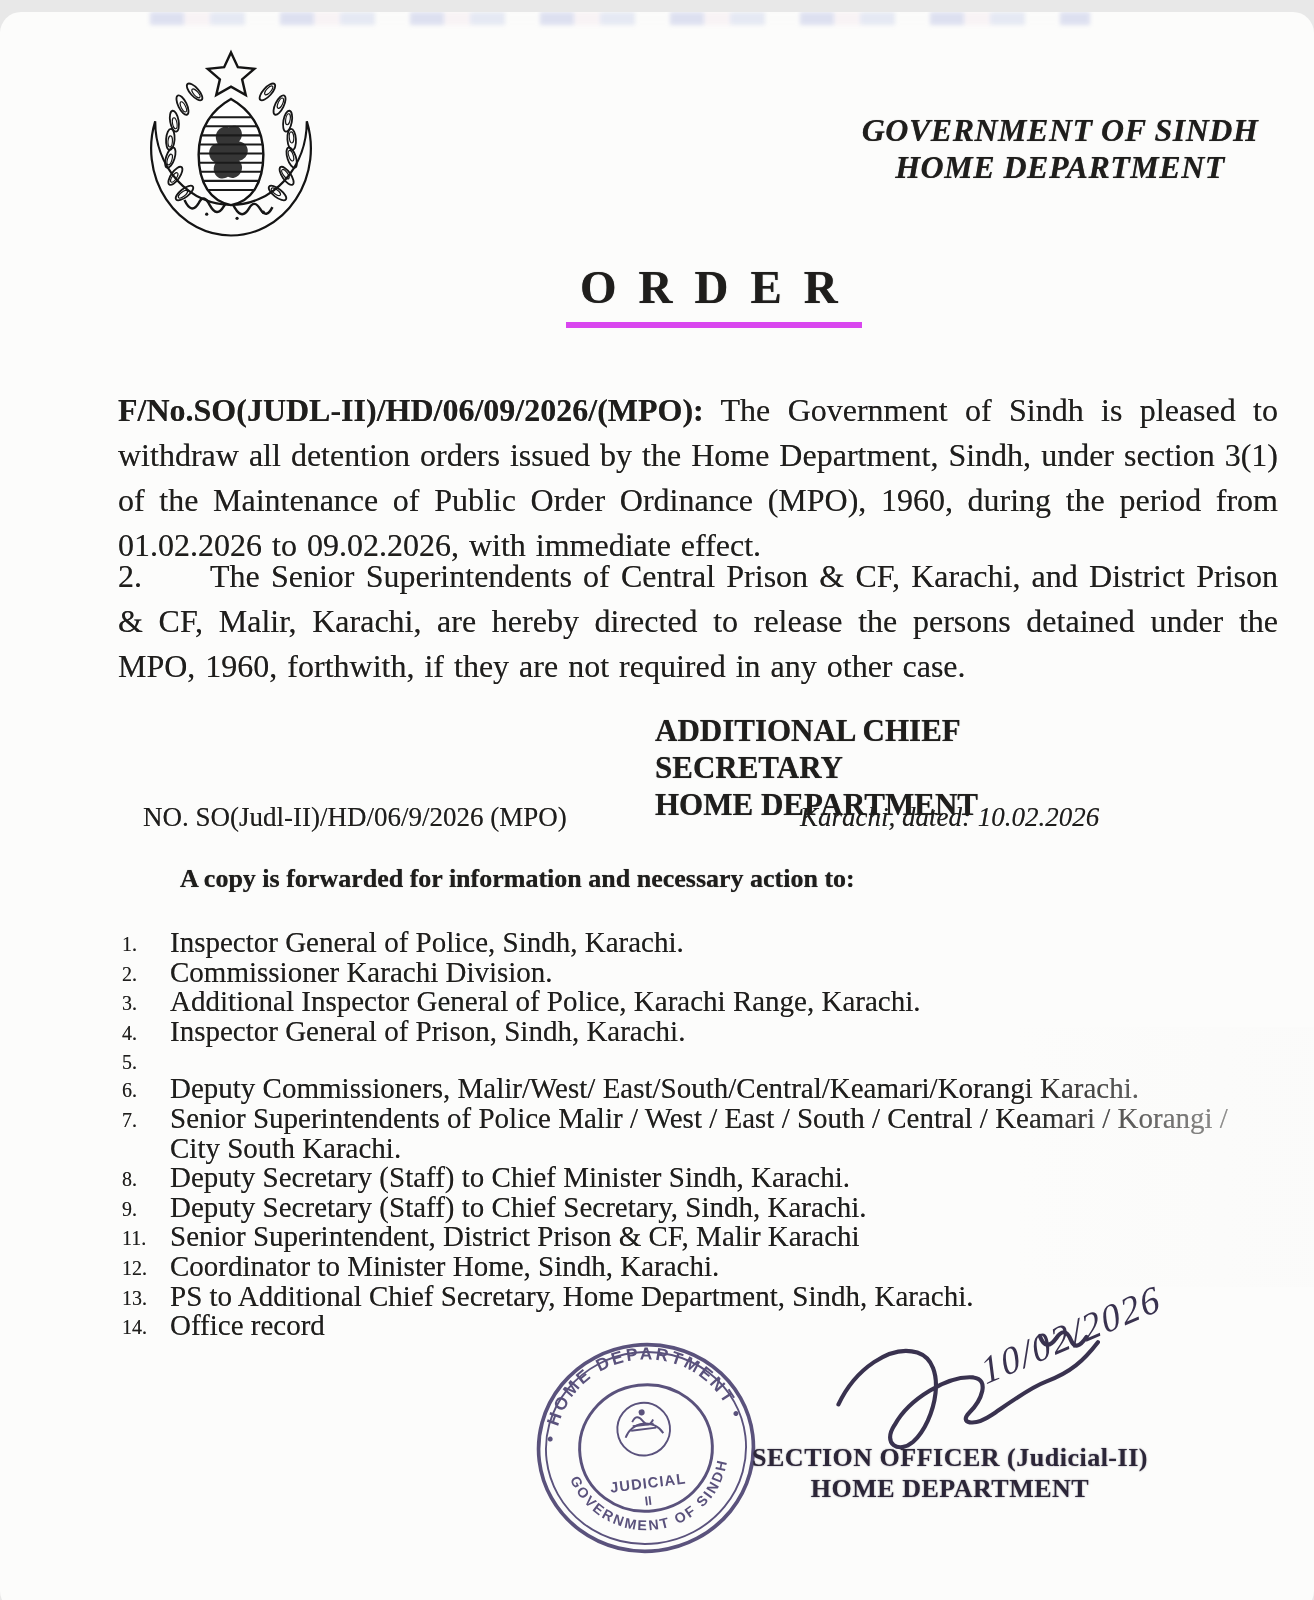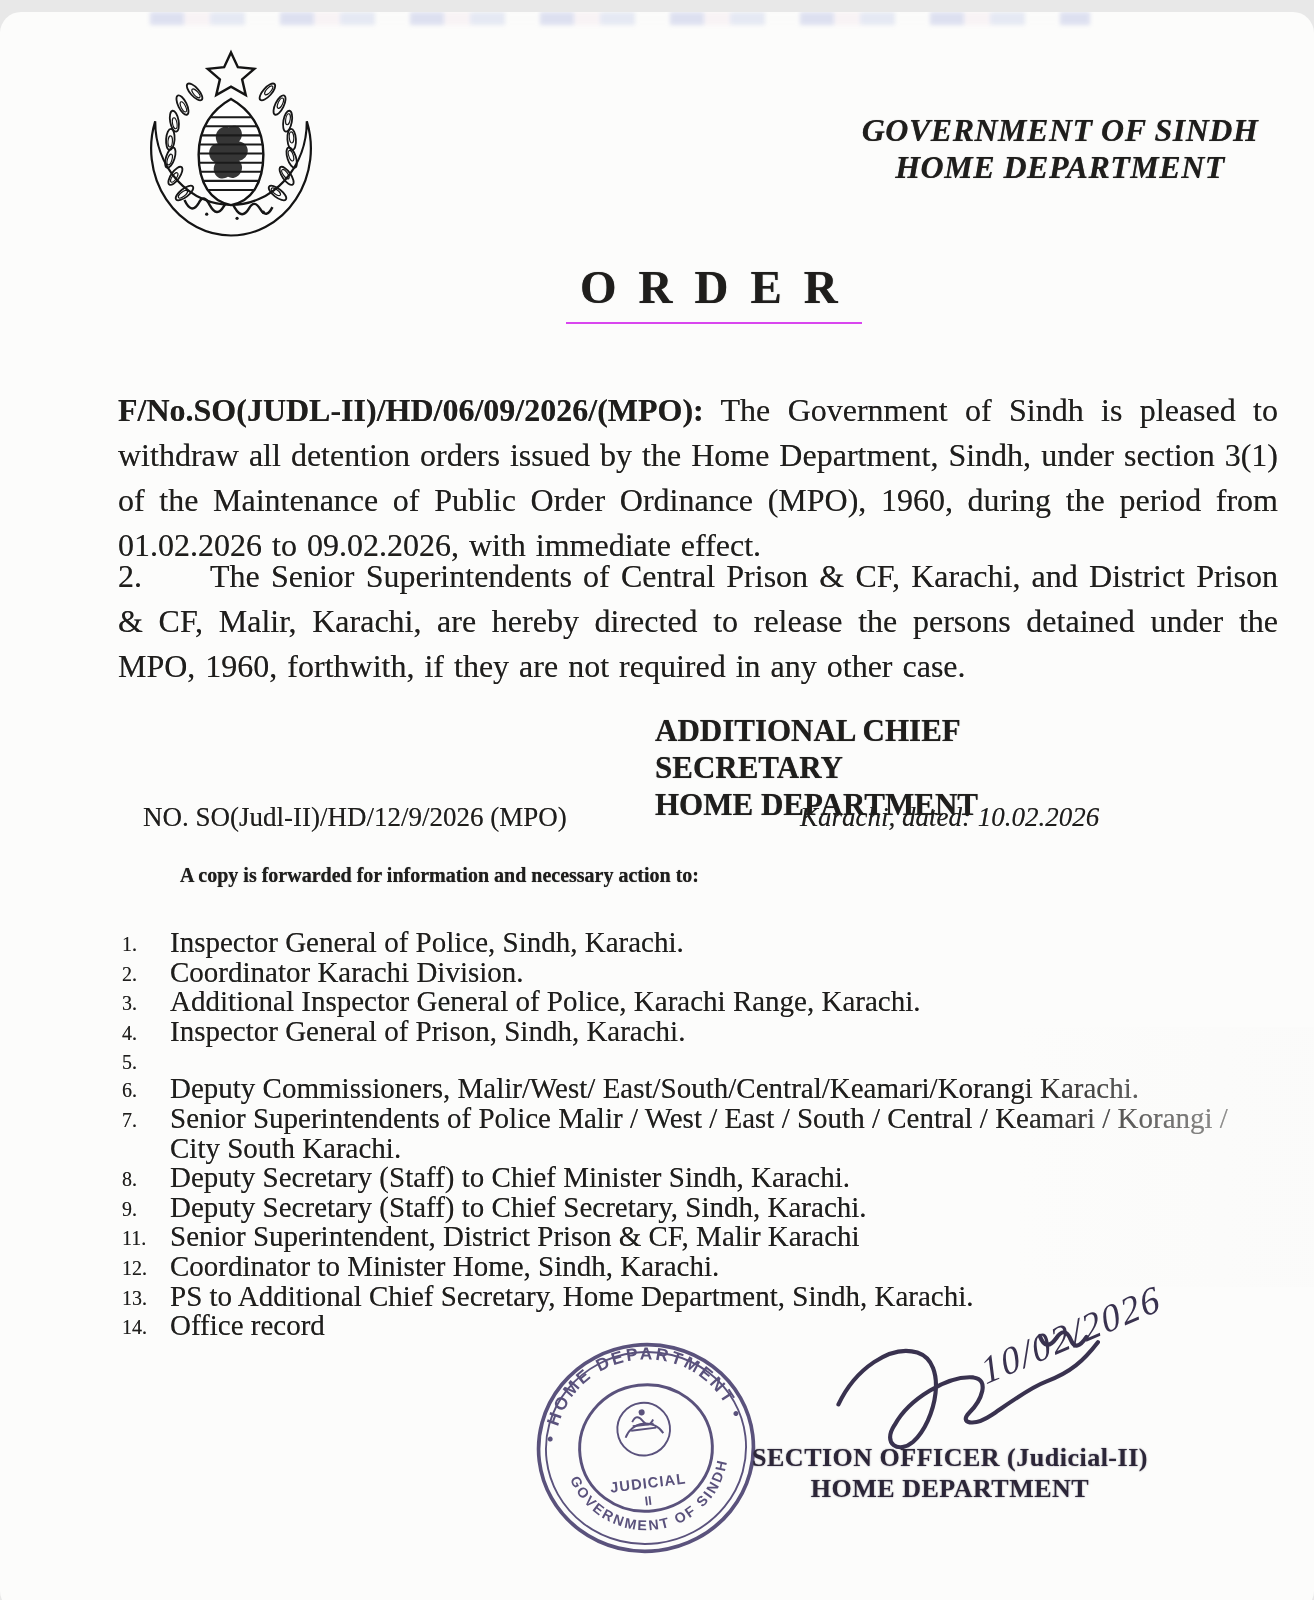"ORDER" .order-title { border-bottom: 2px solid #d946ef -> 6px solid #d946ef }
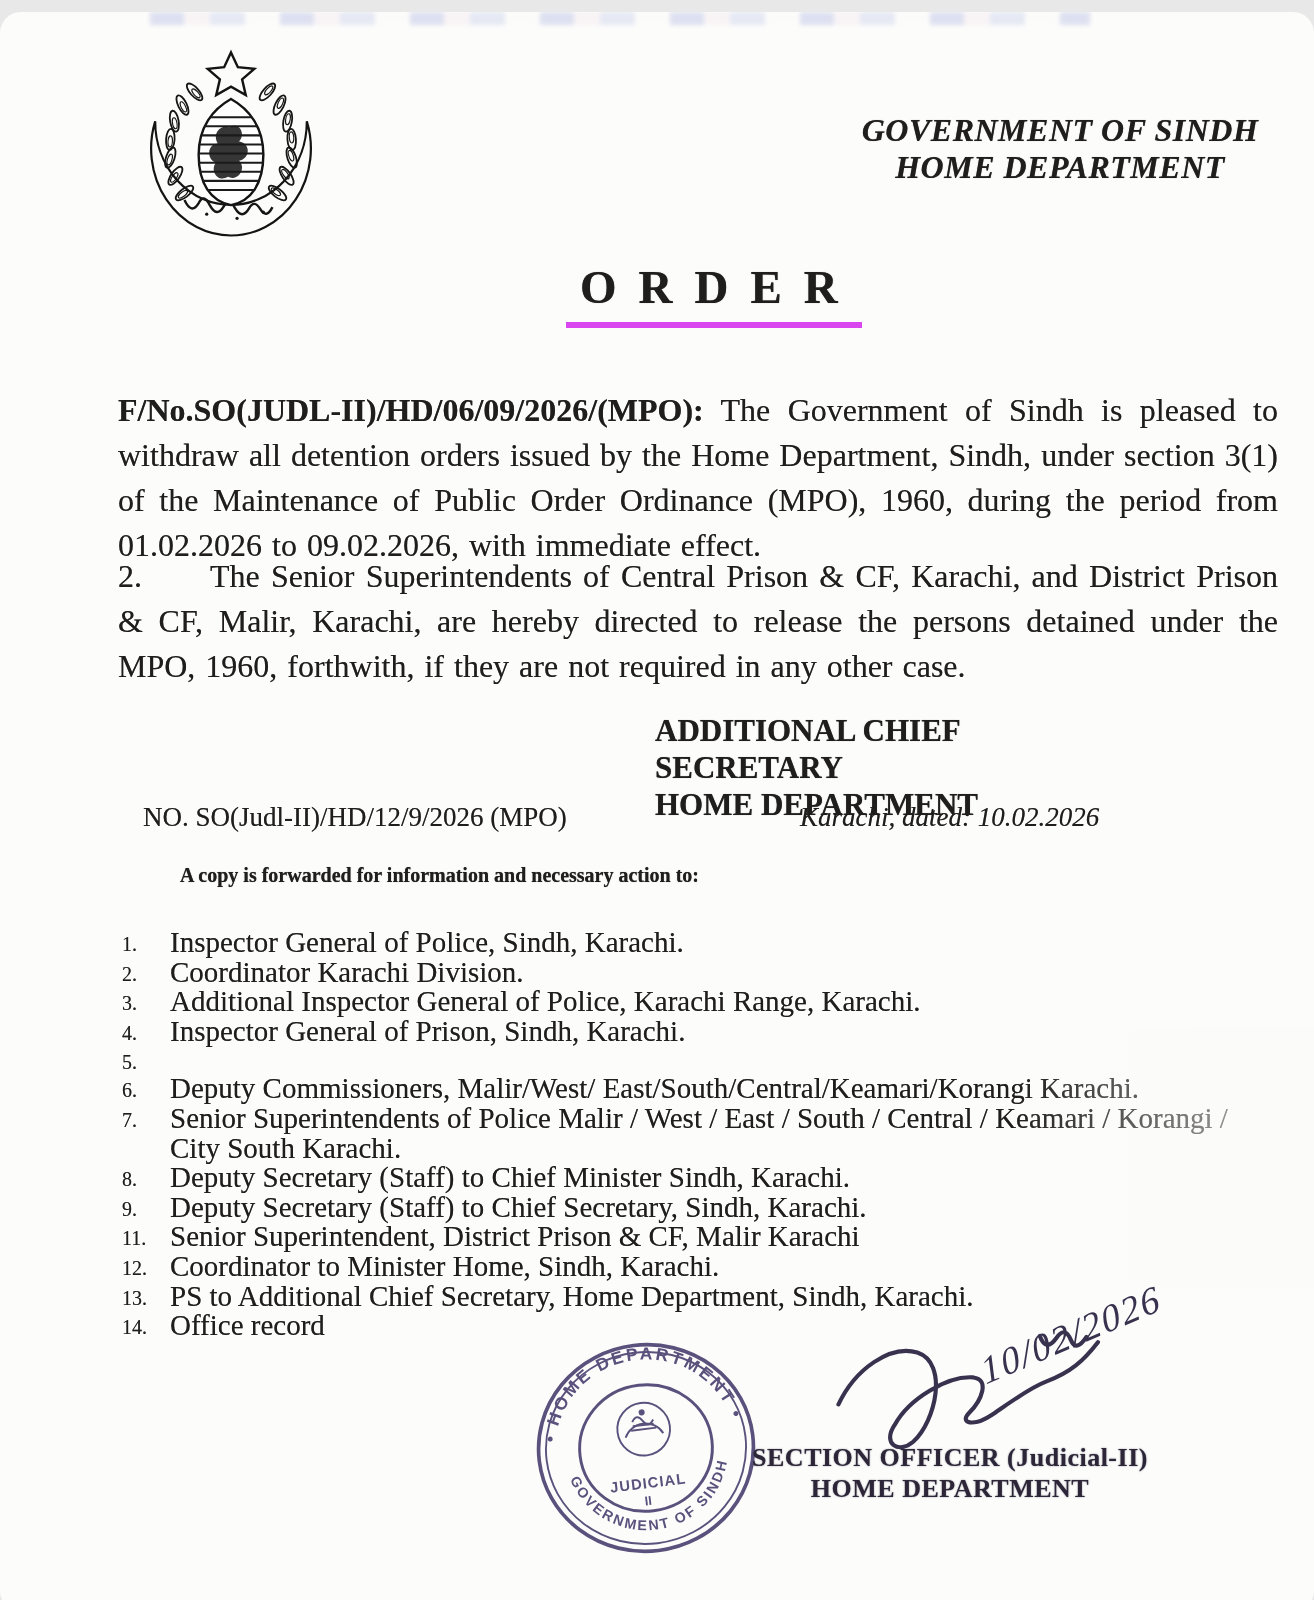"NO. SO(Judl-II)/HD/12/9/2026 (MPO)" div.ref-number { text: /HD/12/9/2026 -> /HD/06/9/2026 }
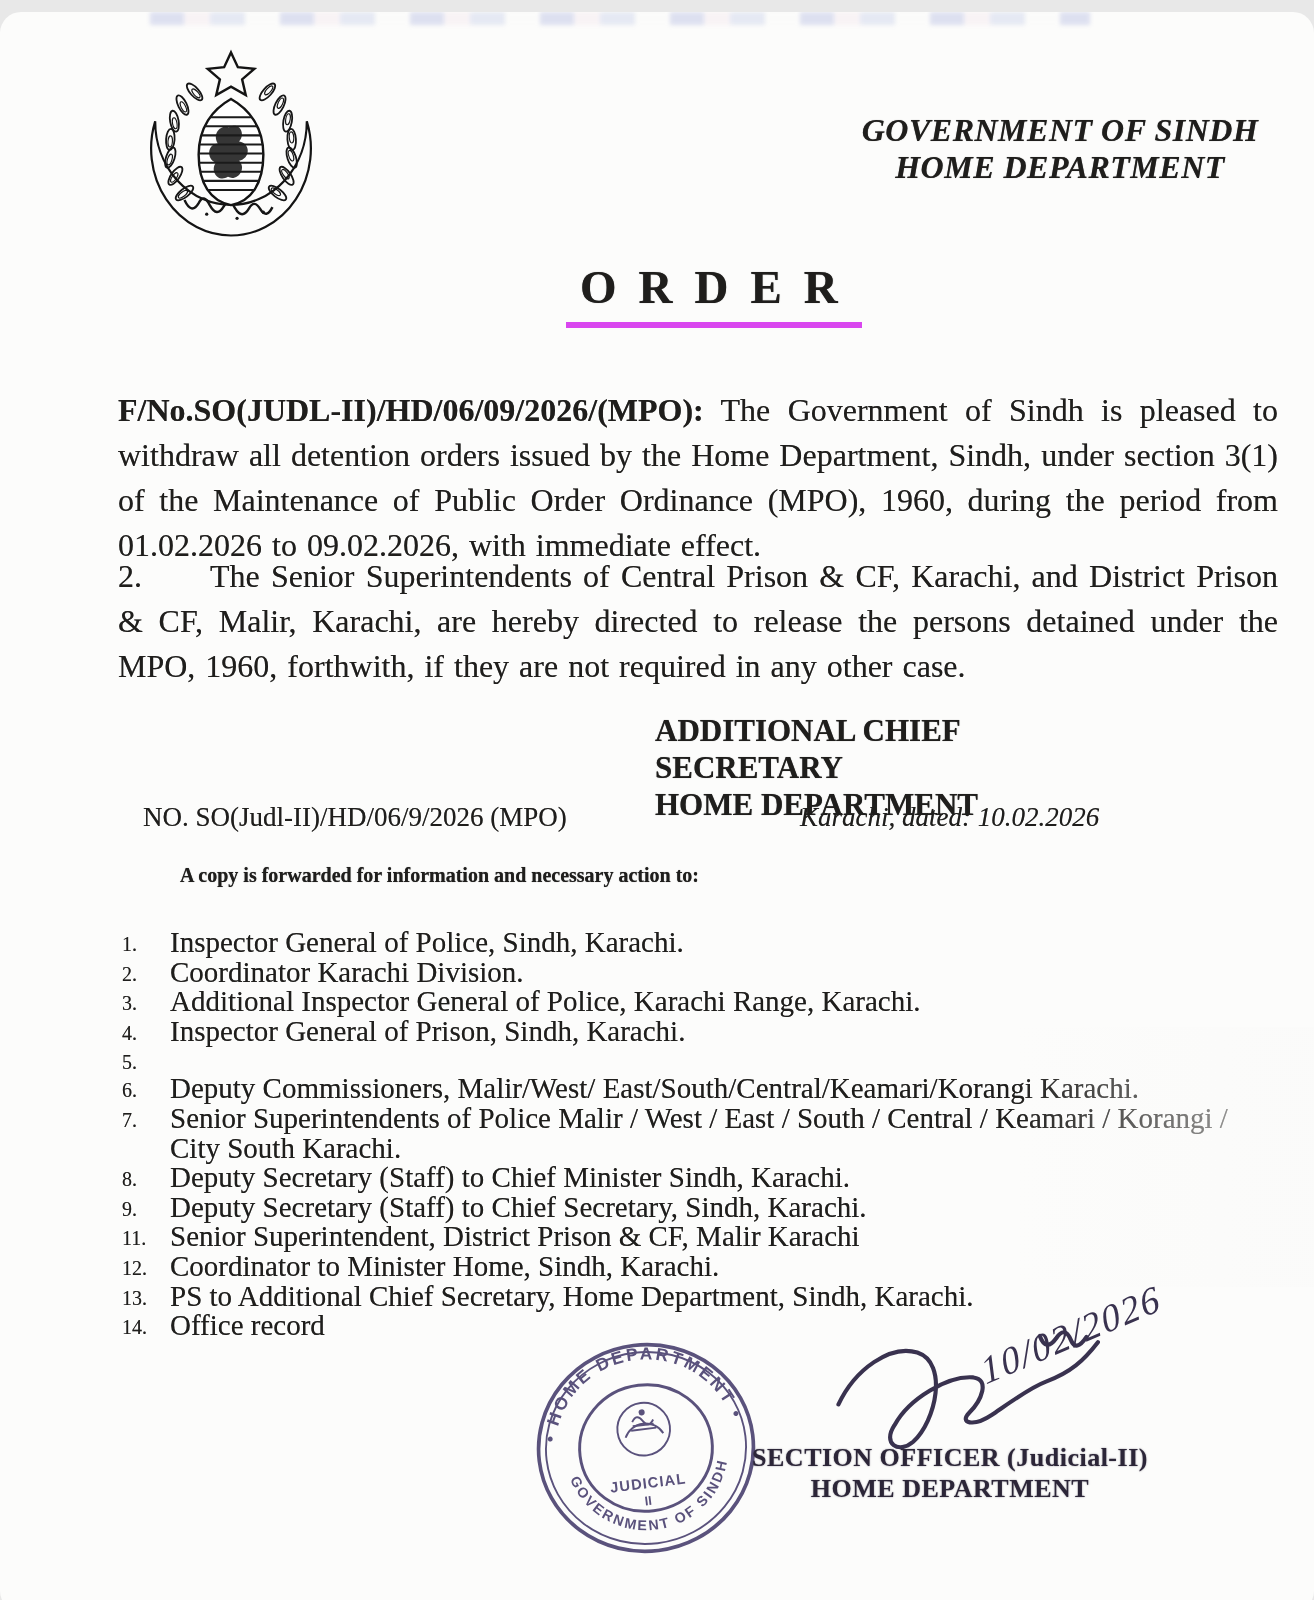"A copy is forwarded for" .copy-heading { font-size: 20px -> 26px }
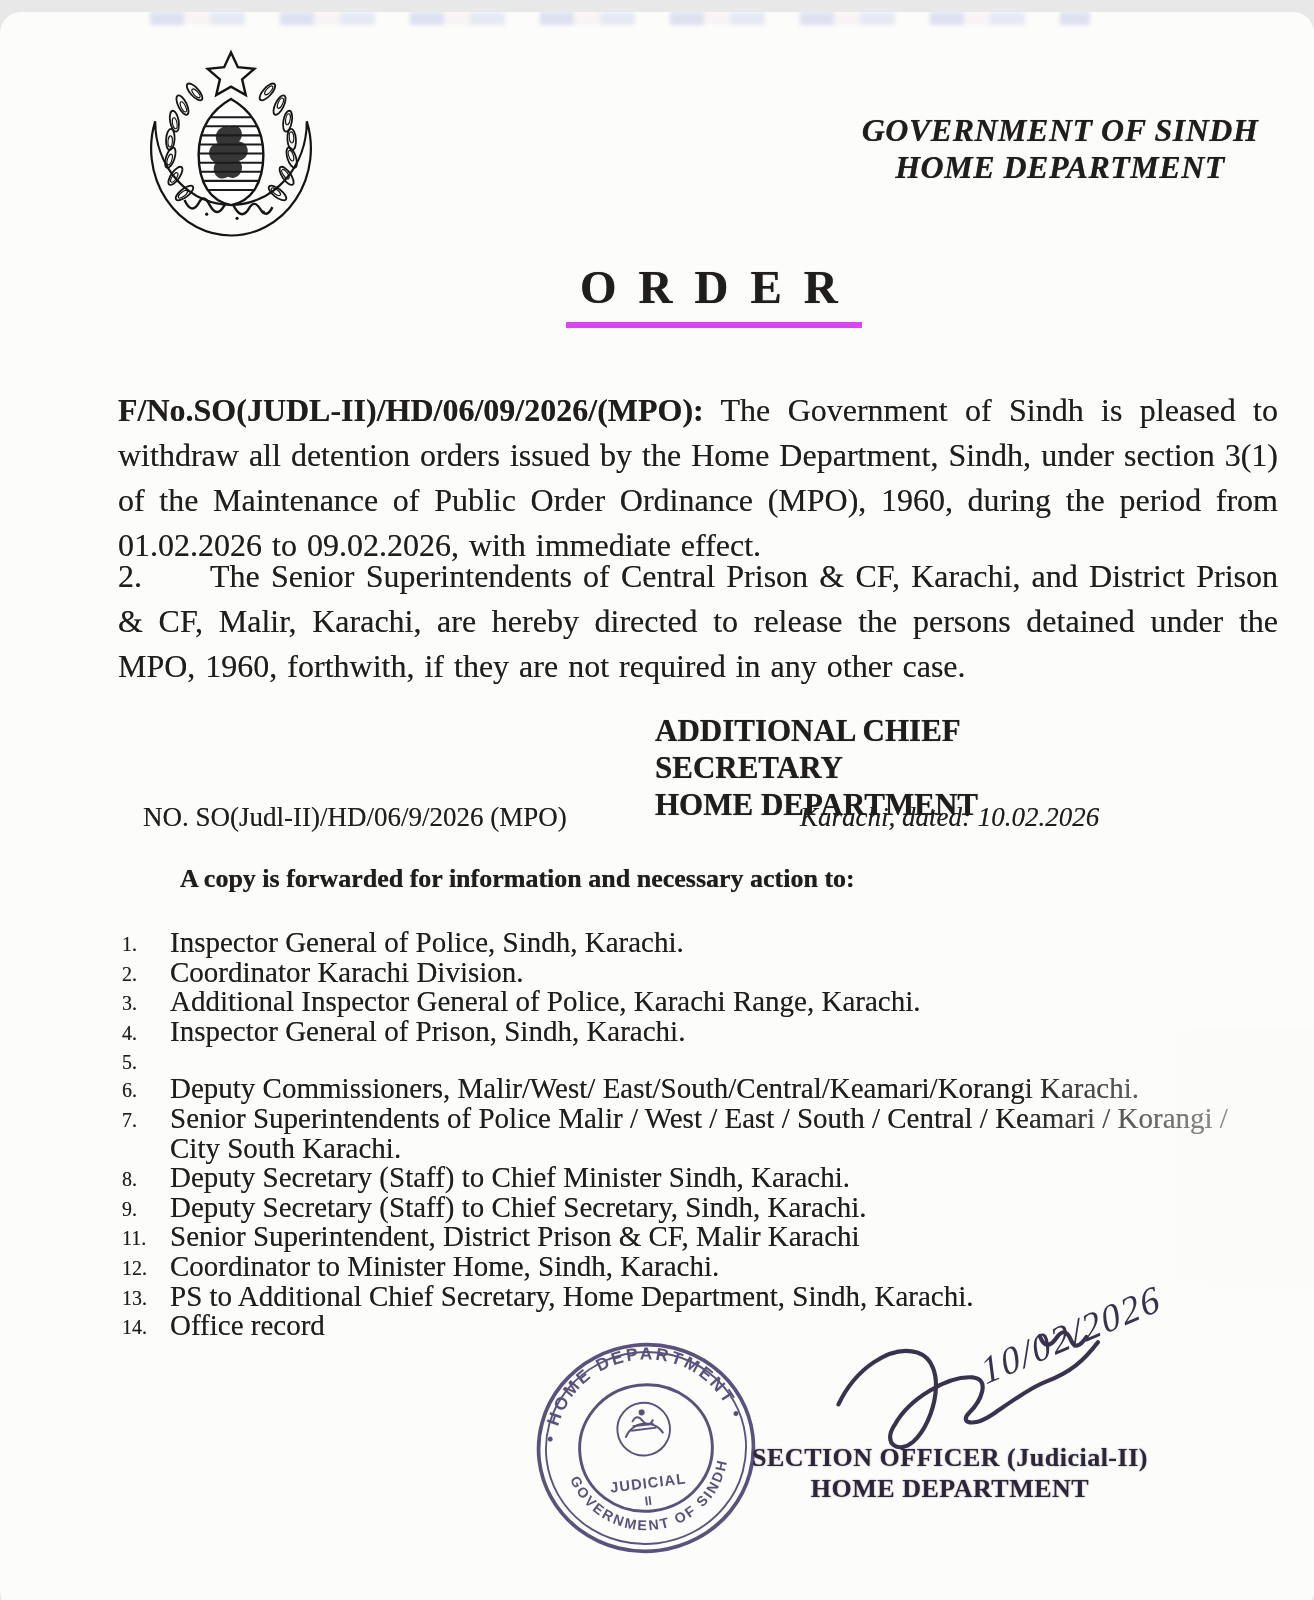"Coordinator Karachi Division." span.txt { text: Coordinator -> Commissioner }
